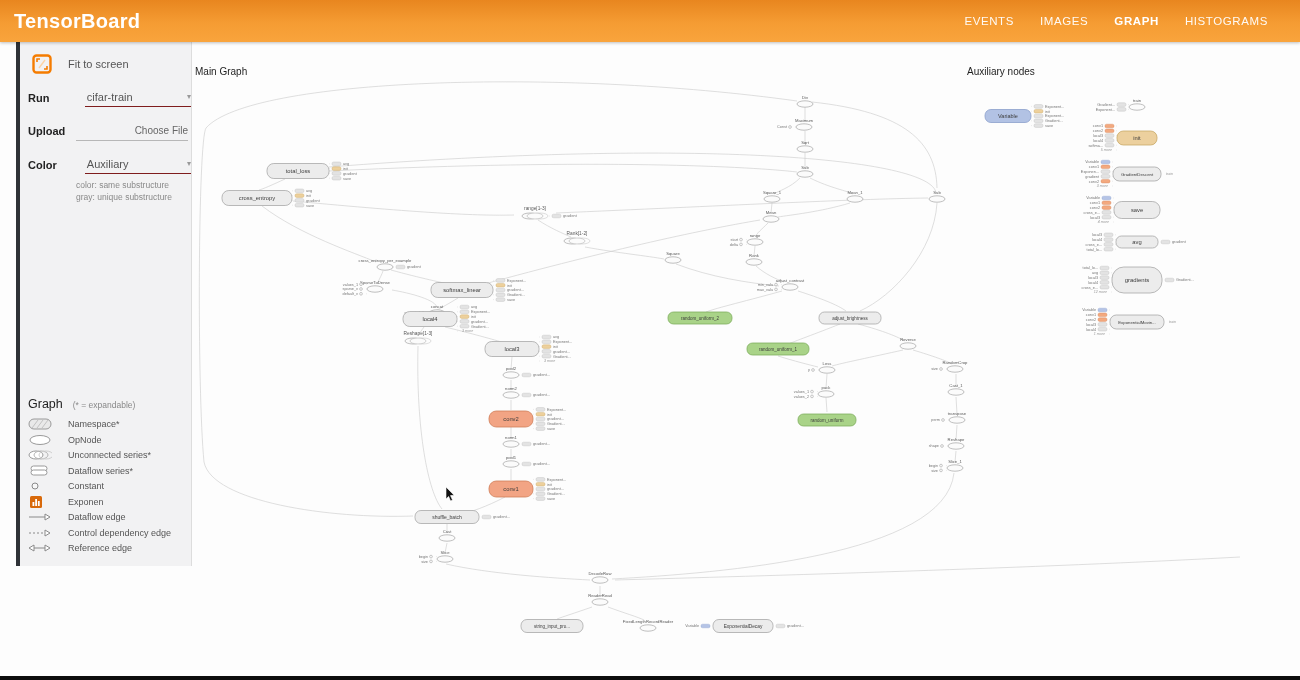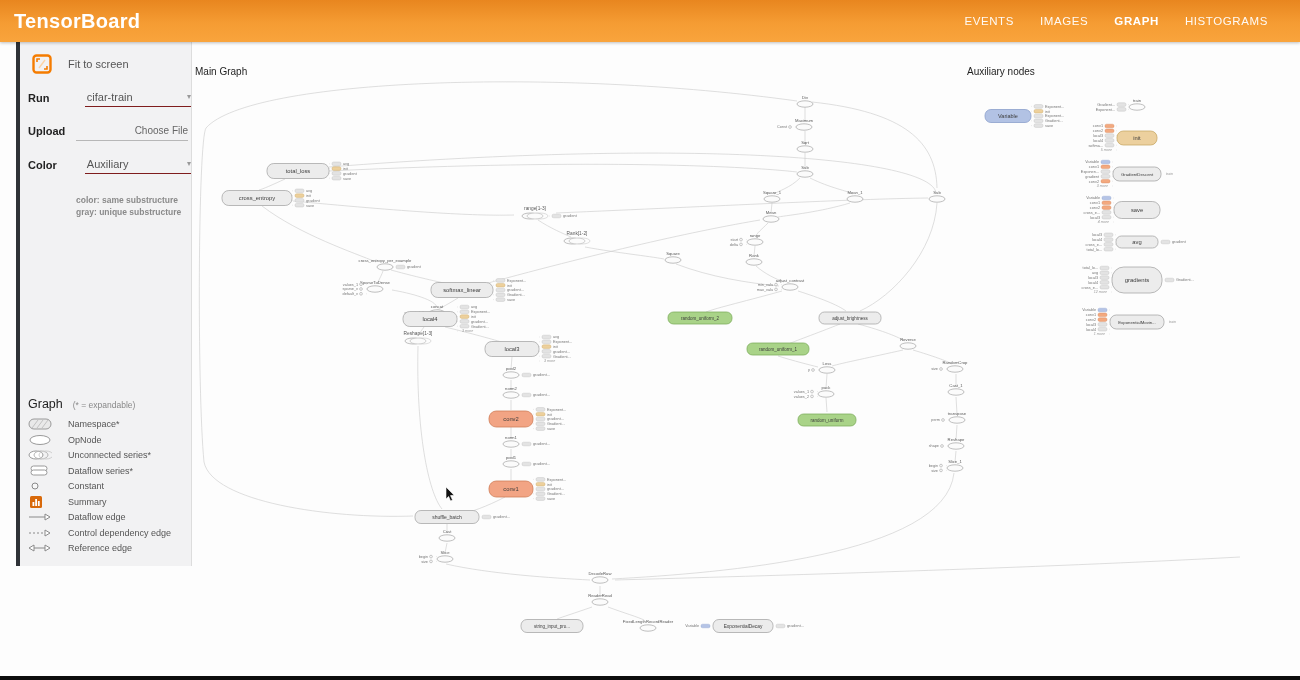"color: same substructure" div.color-note { font-weight: bold -> none; margin-top: 20px -> 5px }
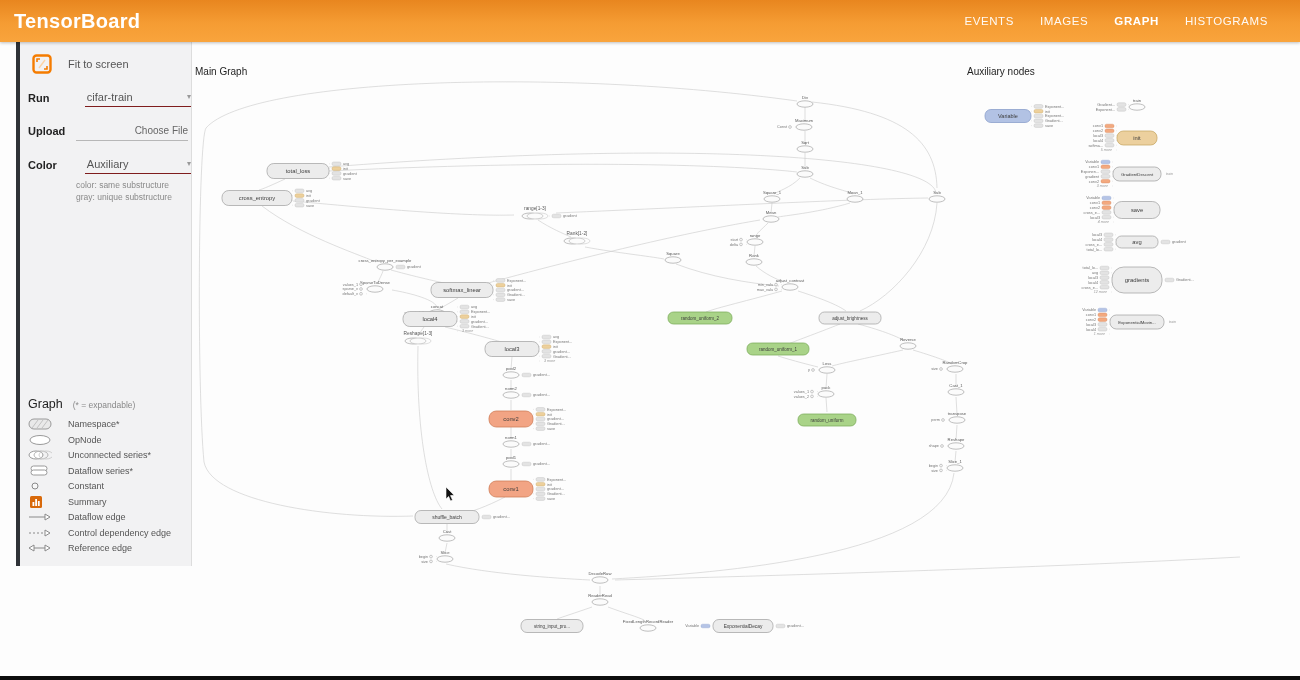"Summary" span.ltxt { text: Summary -> Exponen }
